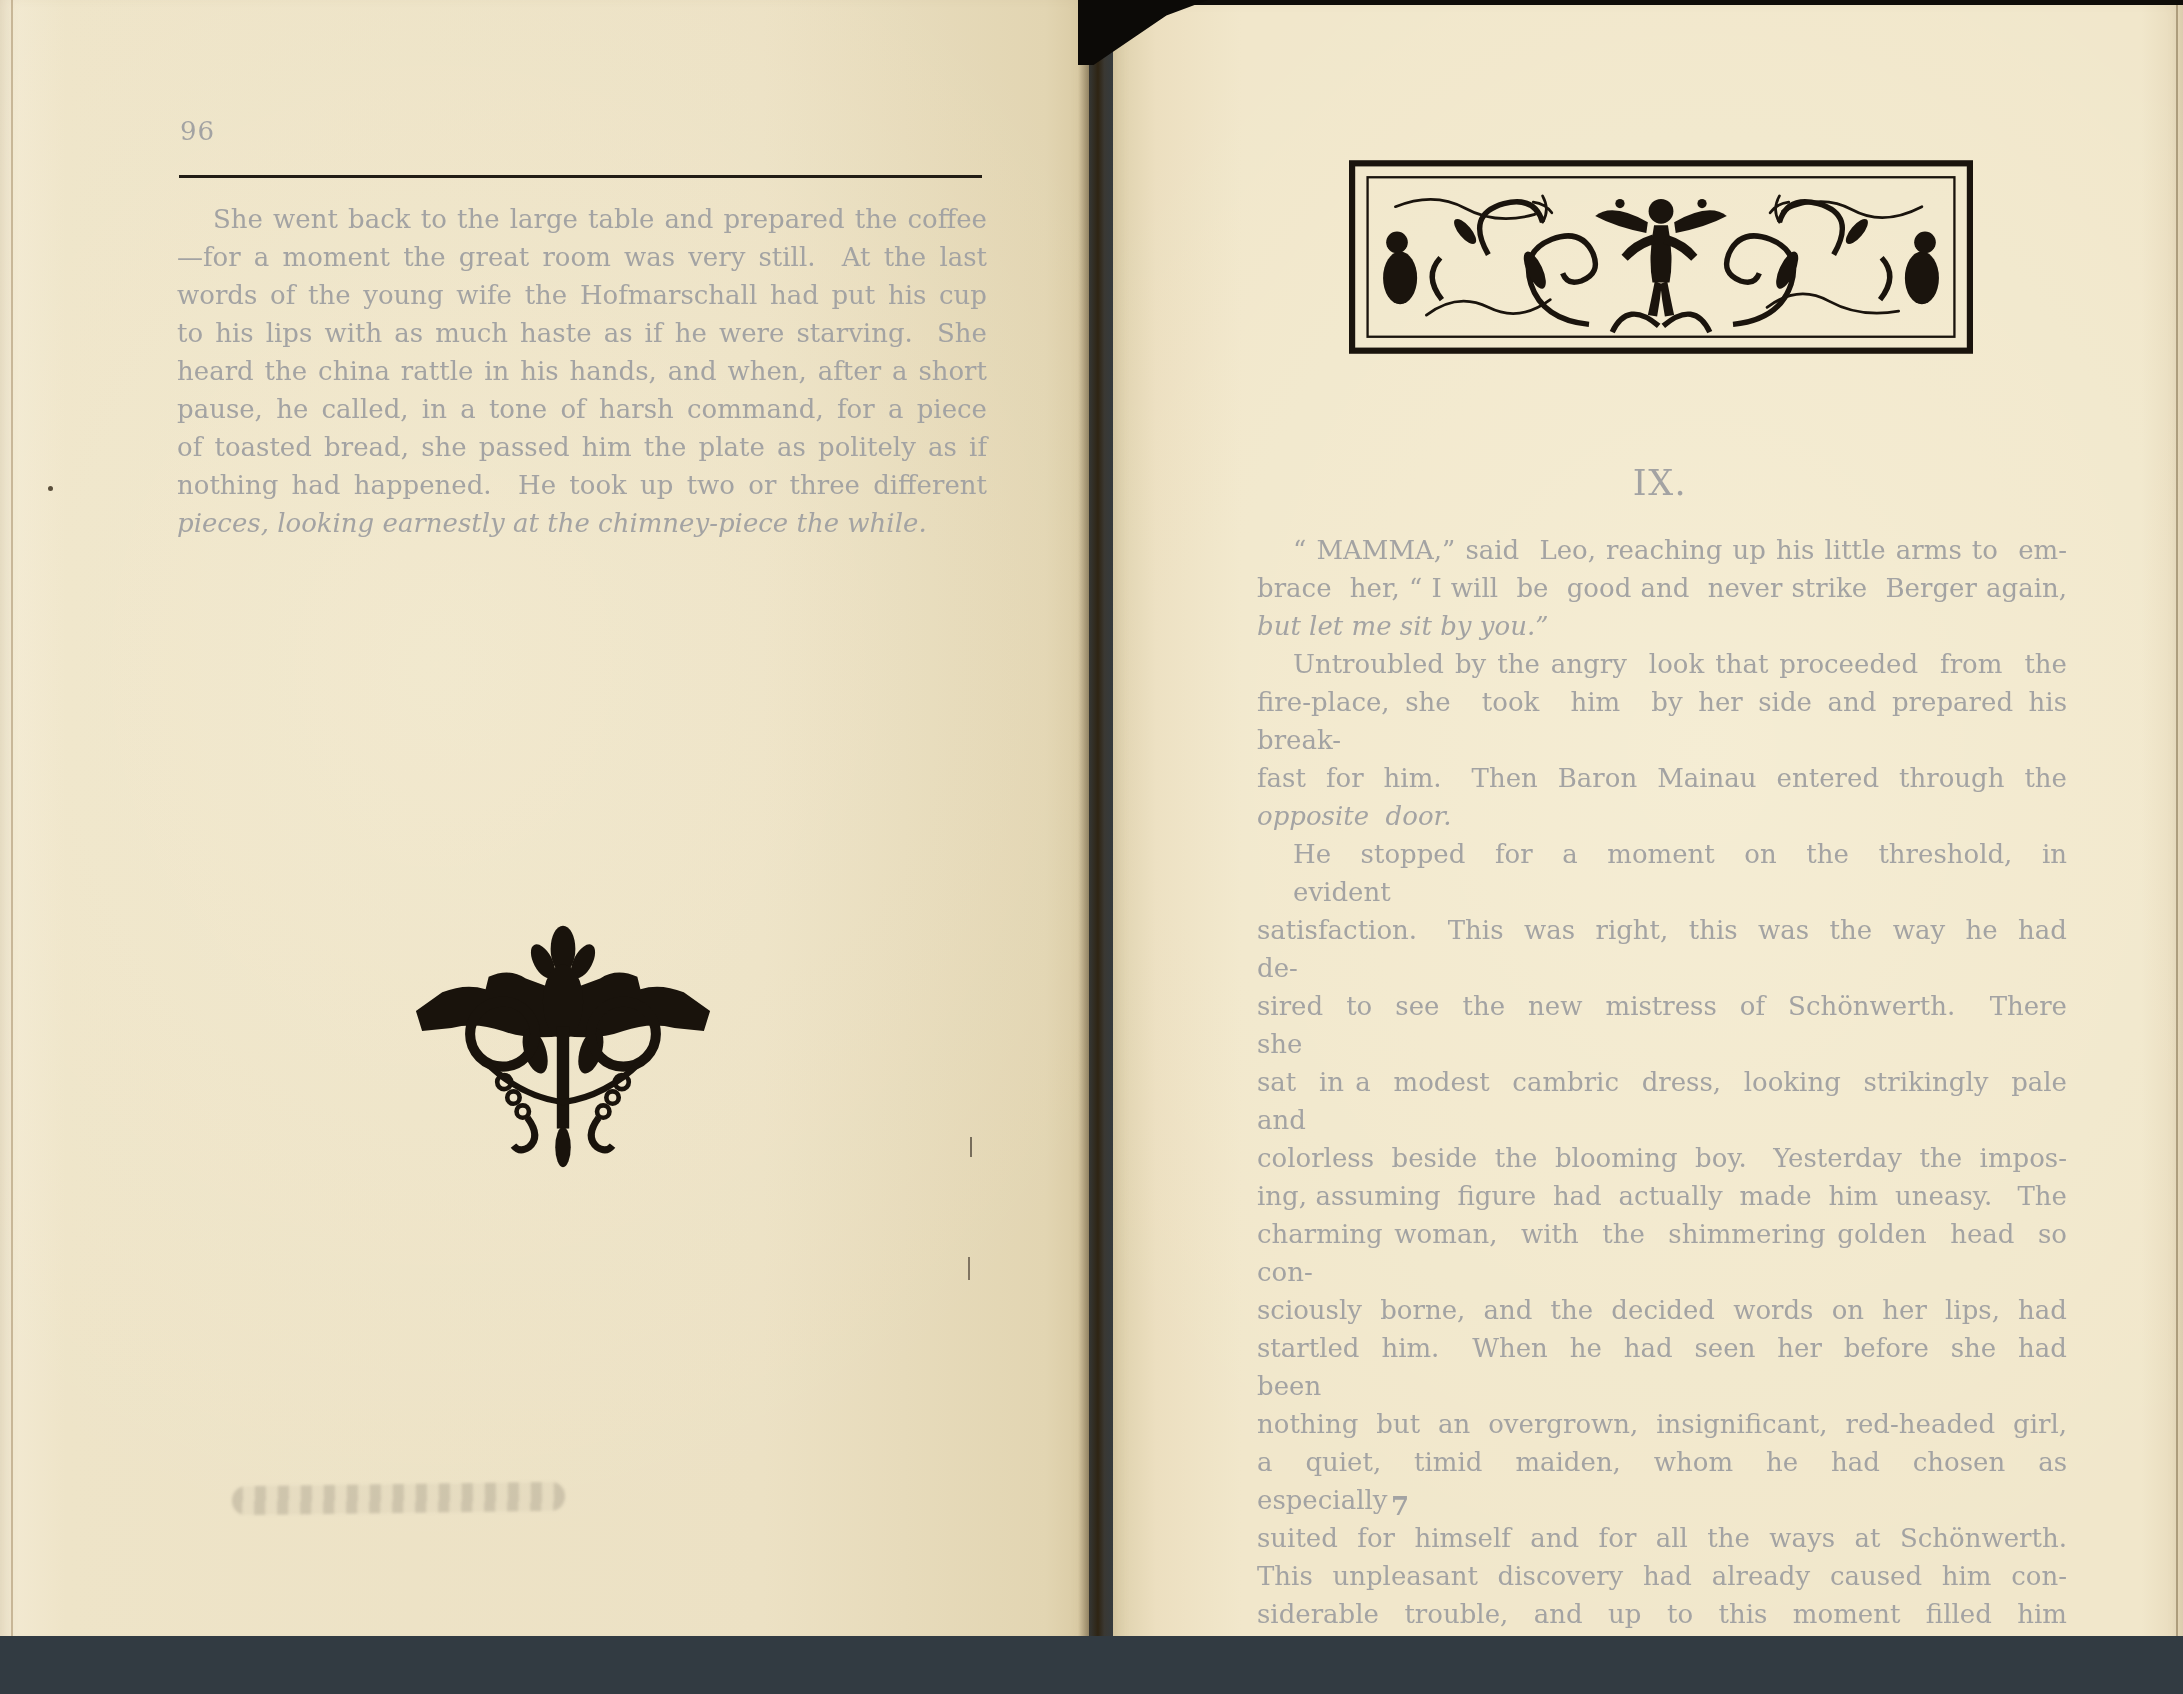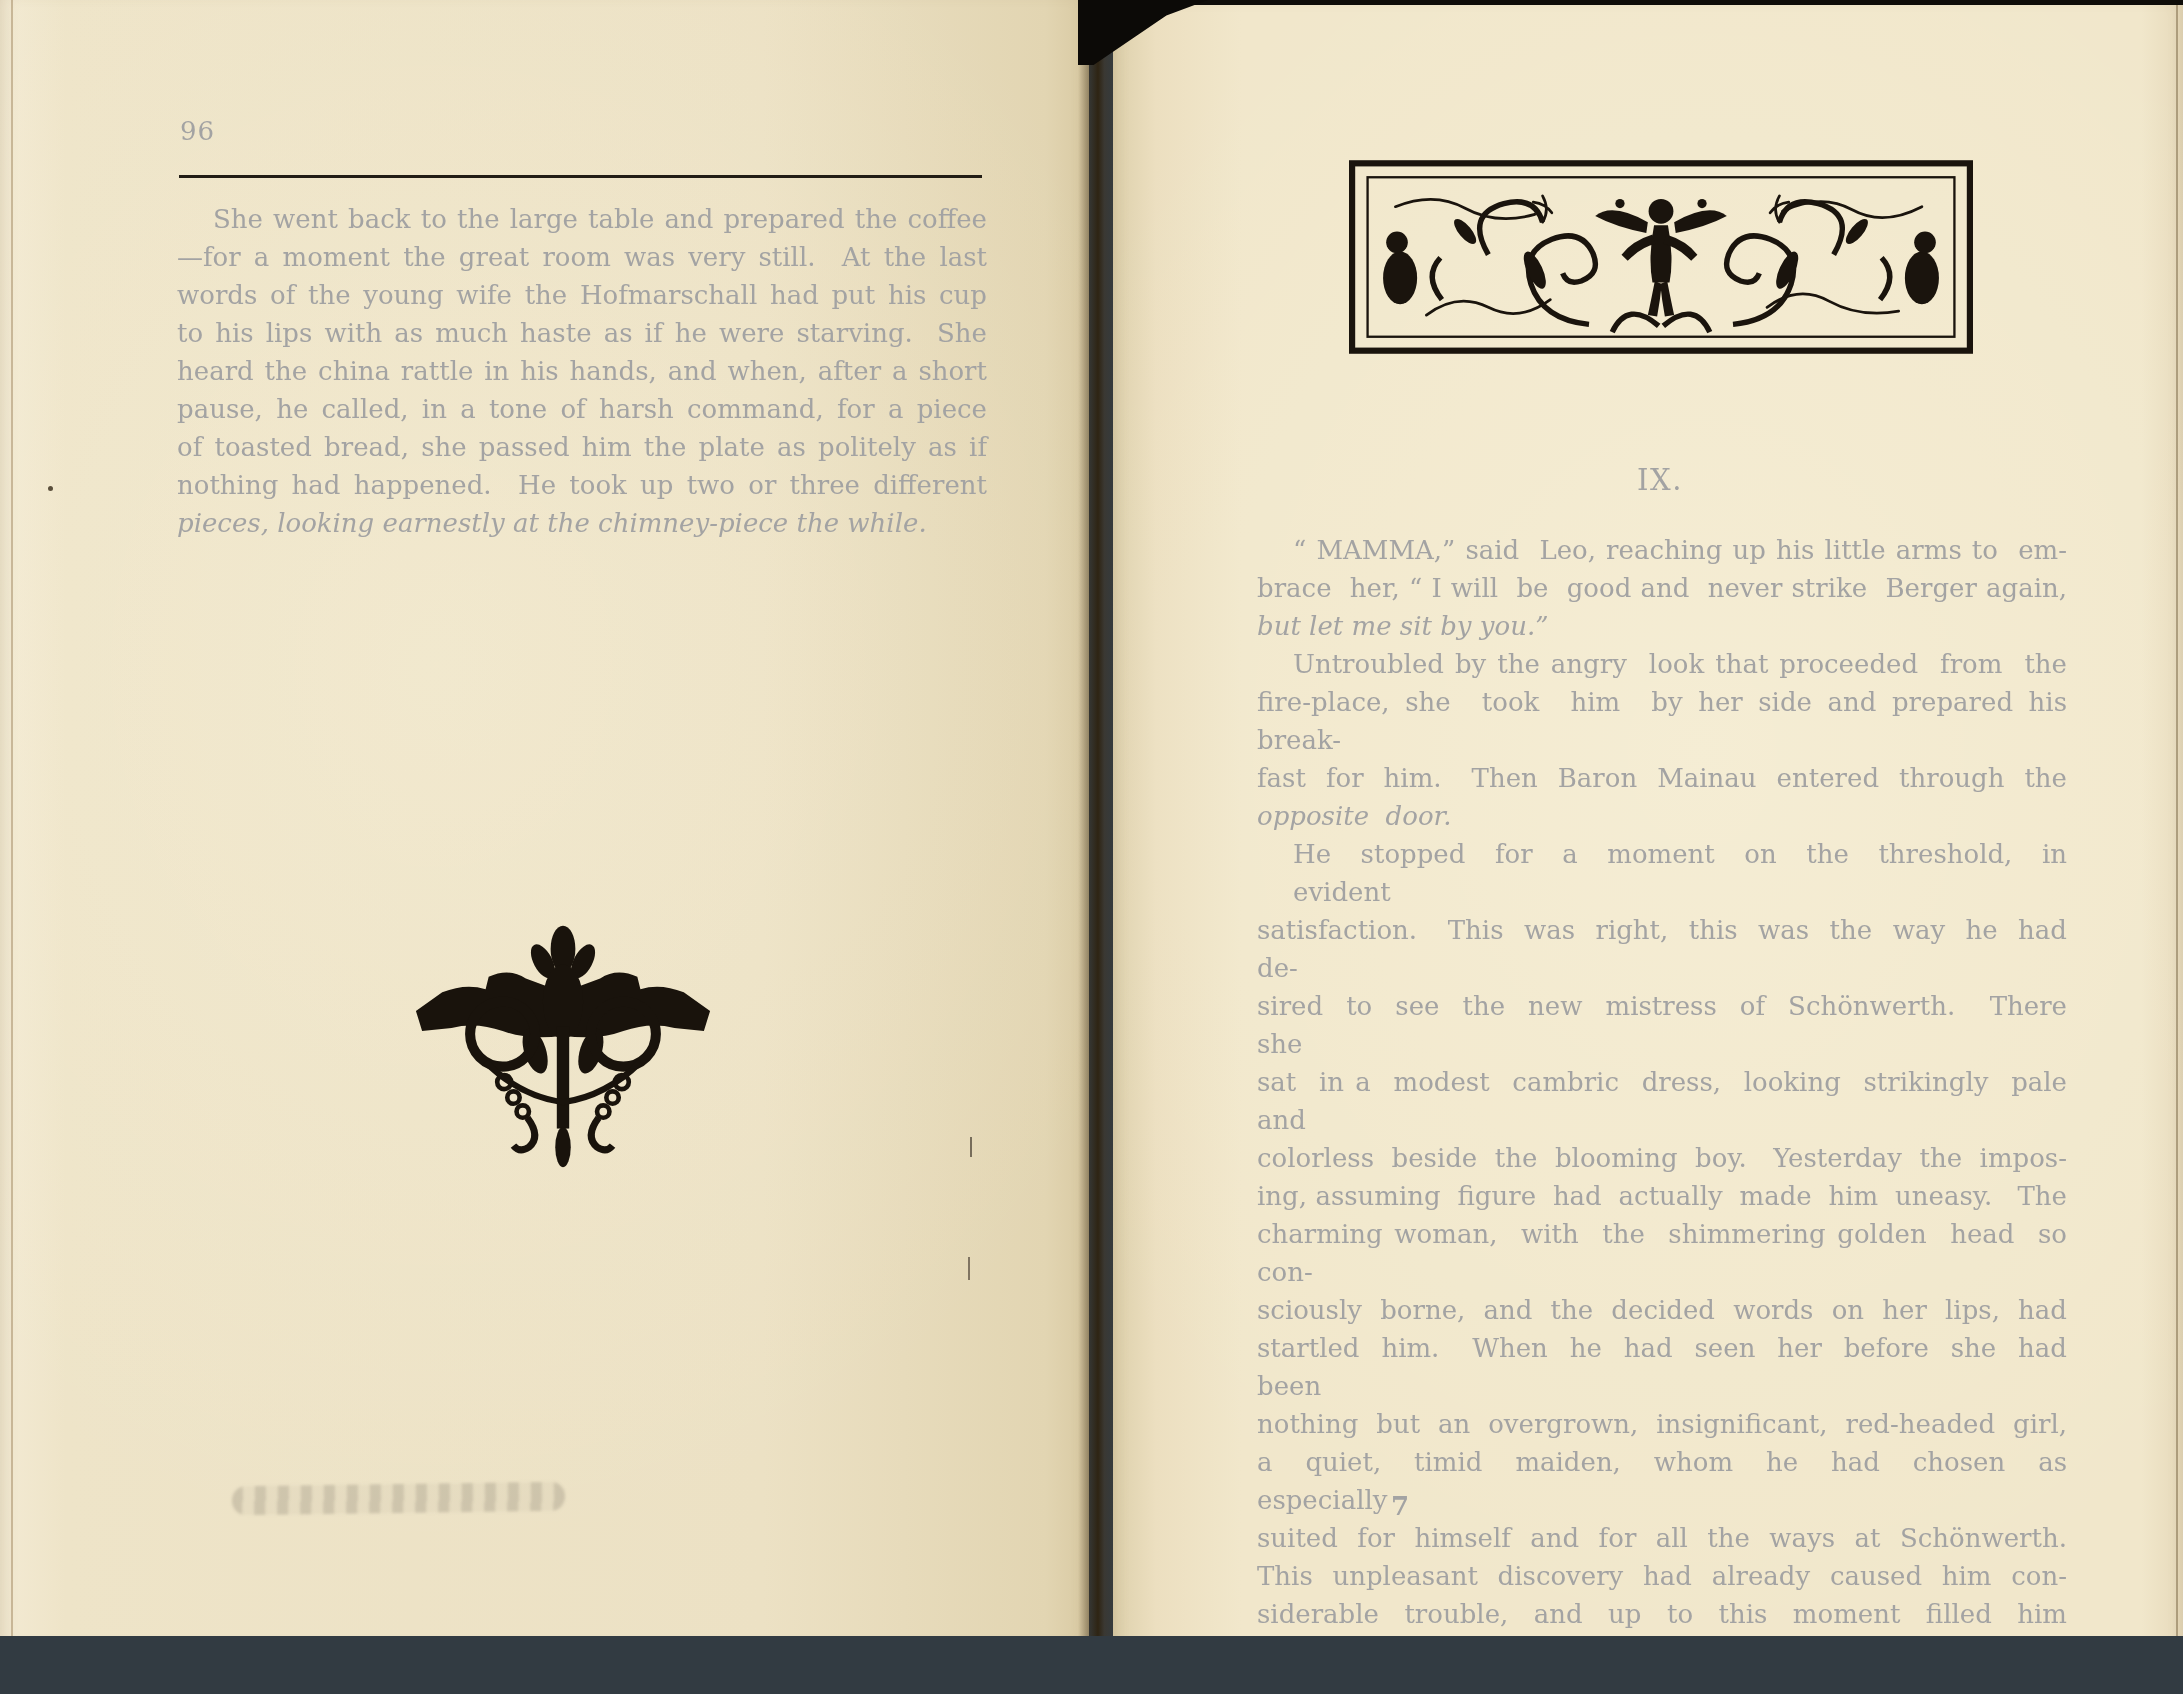"IX." .chapter-heading { font-size: 29px -> 35px }
